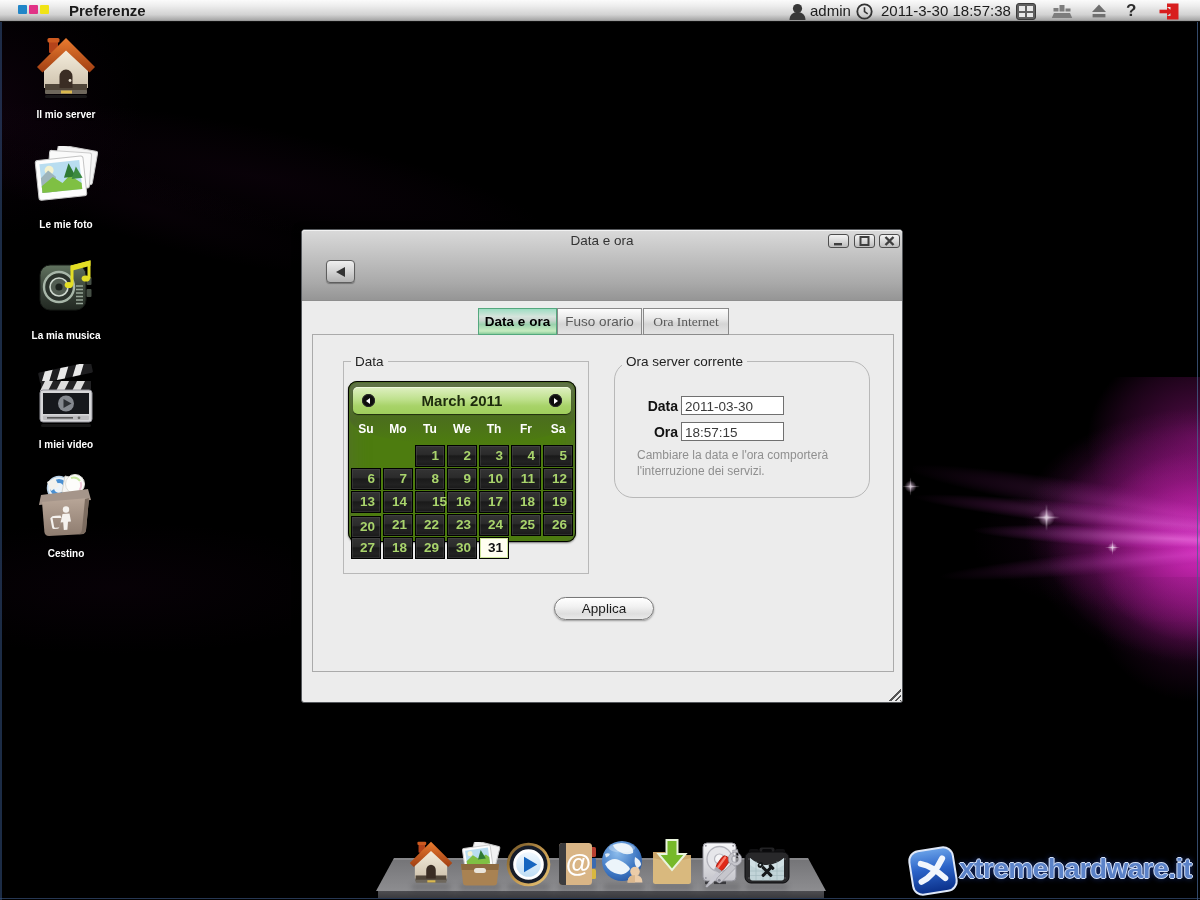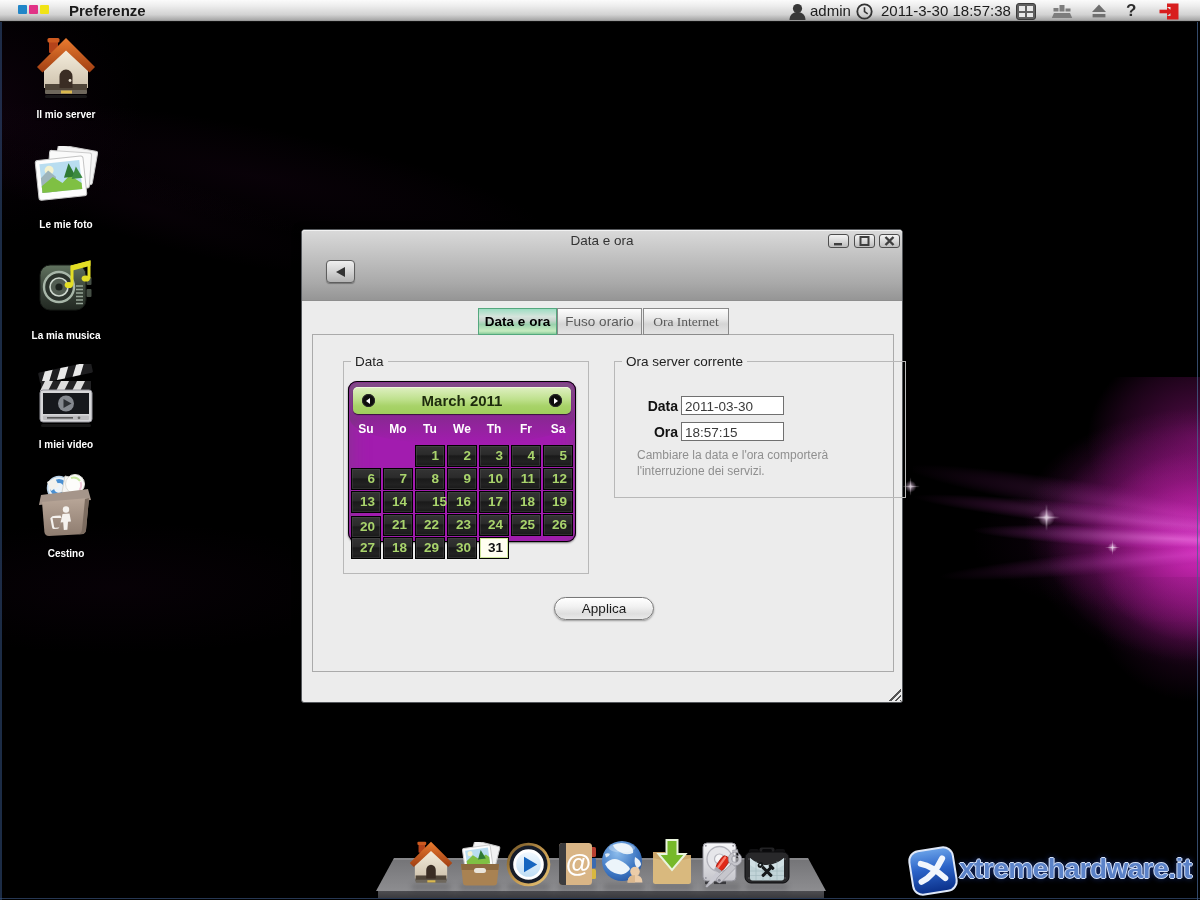"Ora server corrente" div.fieldset { border-radius: none -> 19px; width: 292px -> 256px }
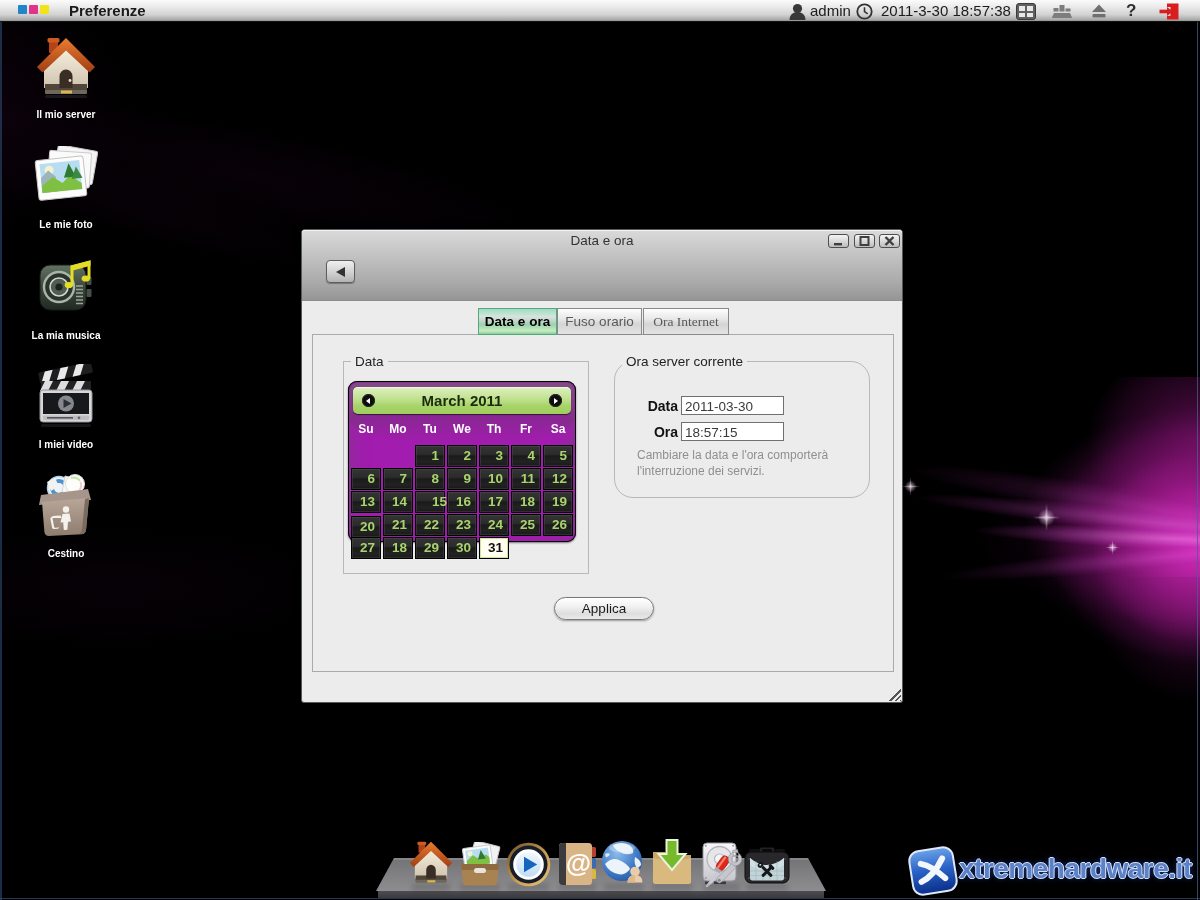"March 2011" #cal { background: #a21caf -> #4d7c0f }
